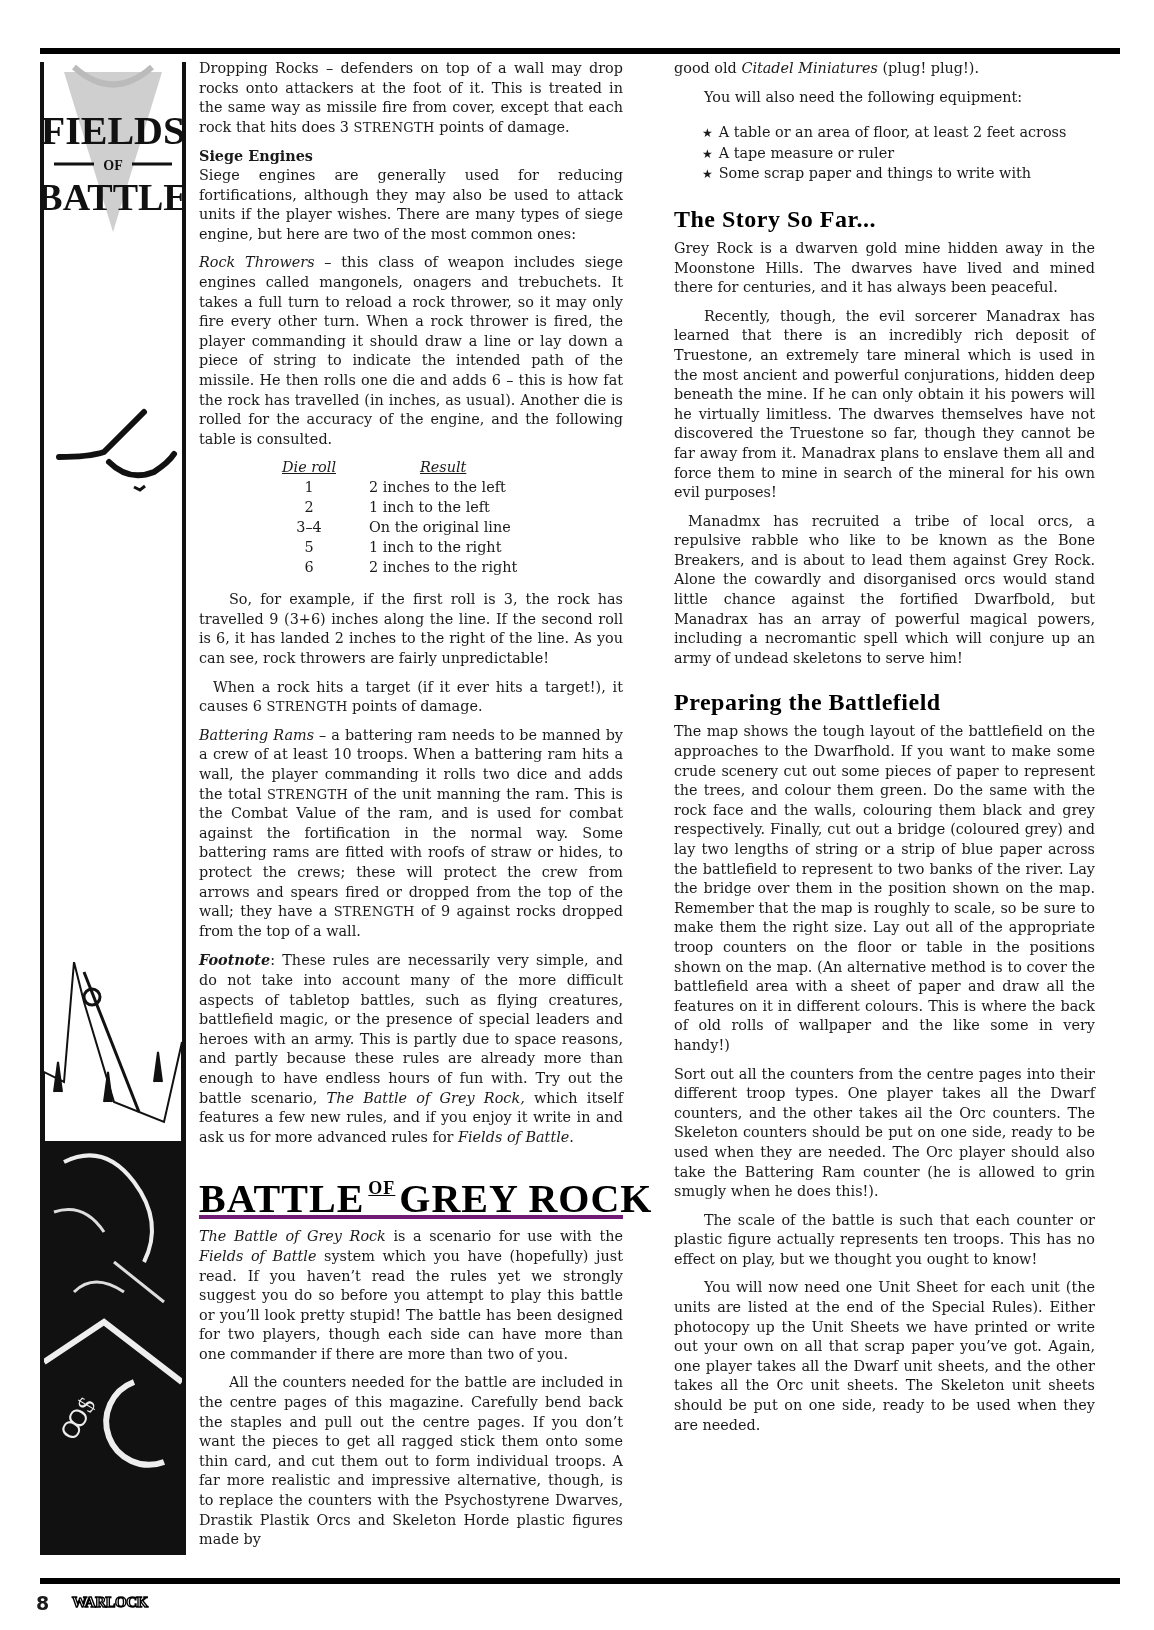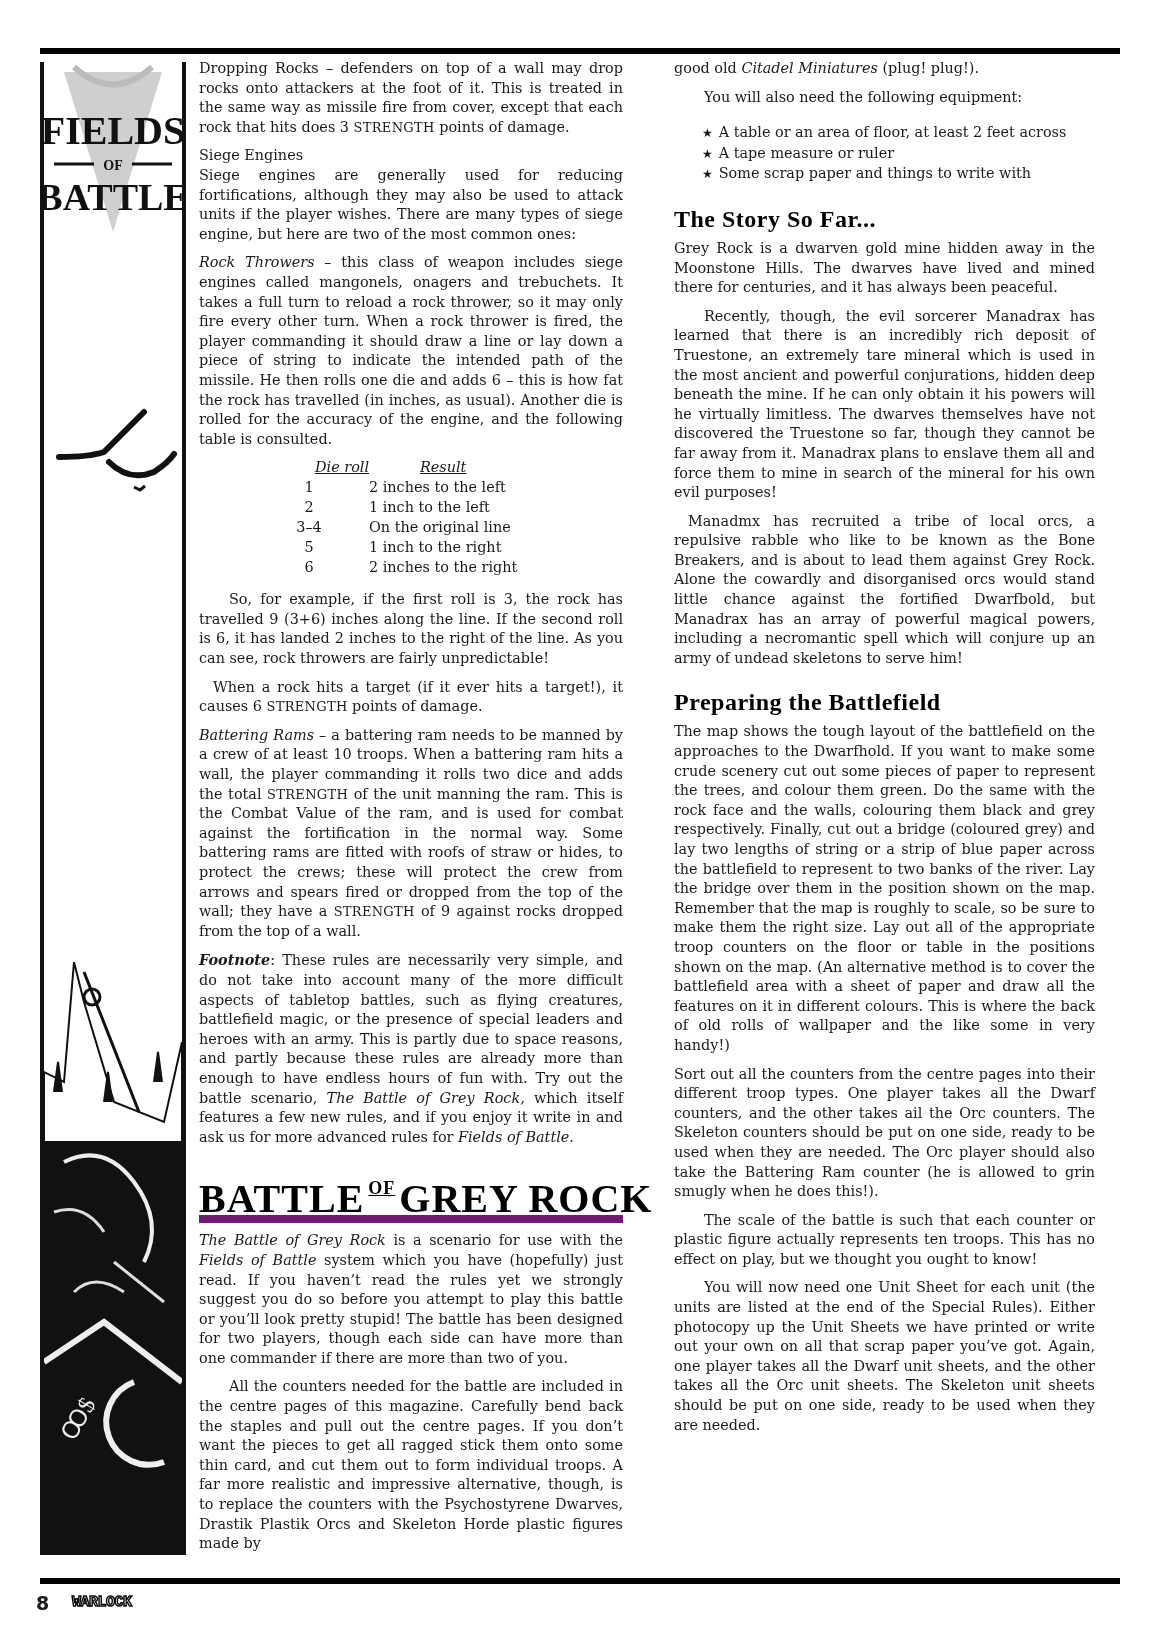"Siege Engines" .subhead { font-weight: normal -> bold }
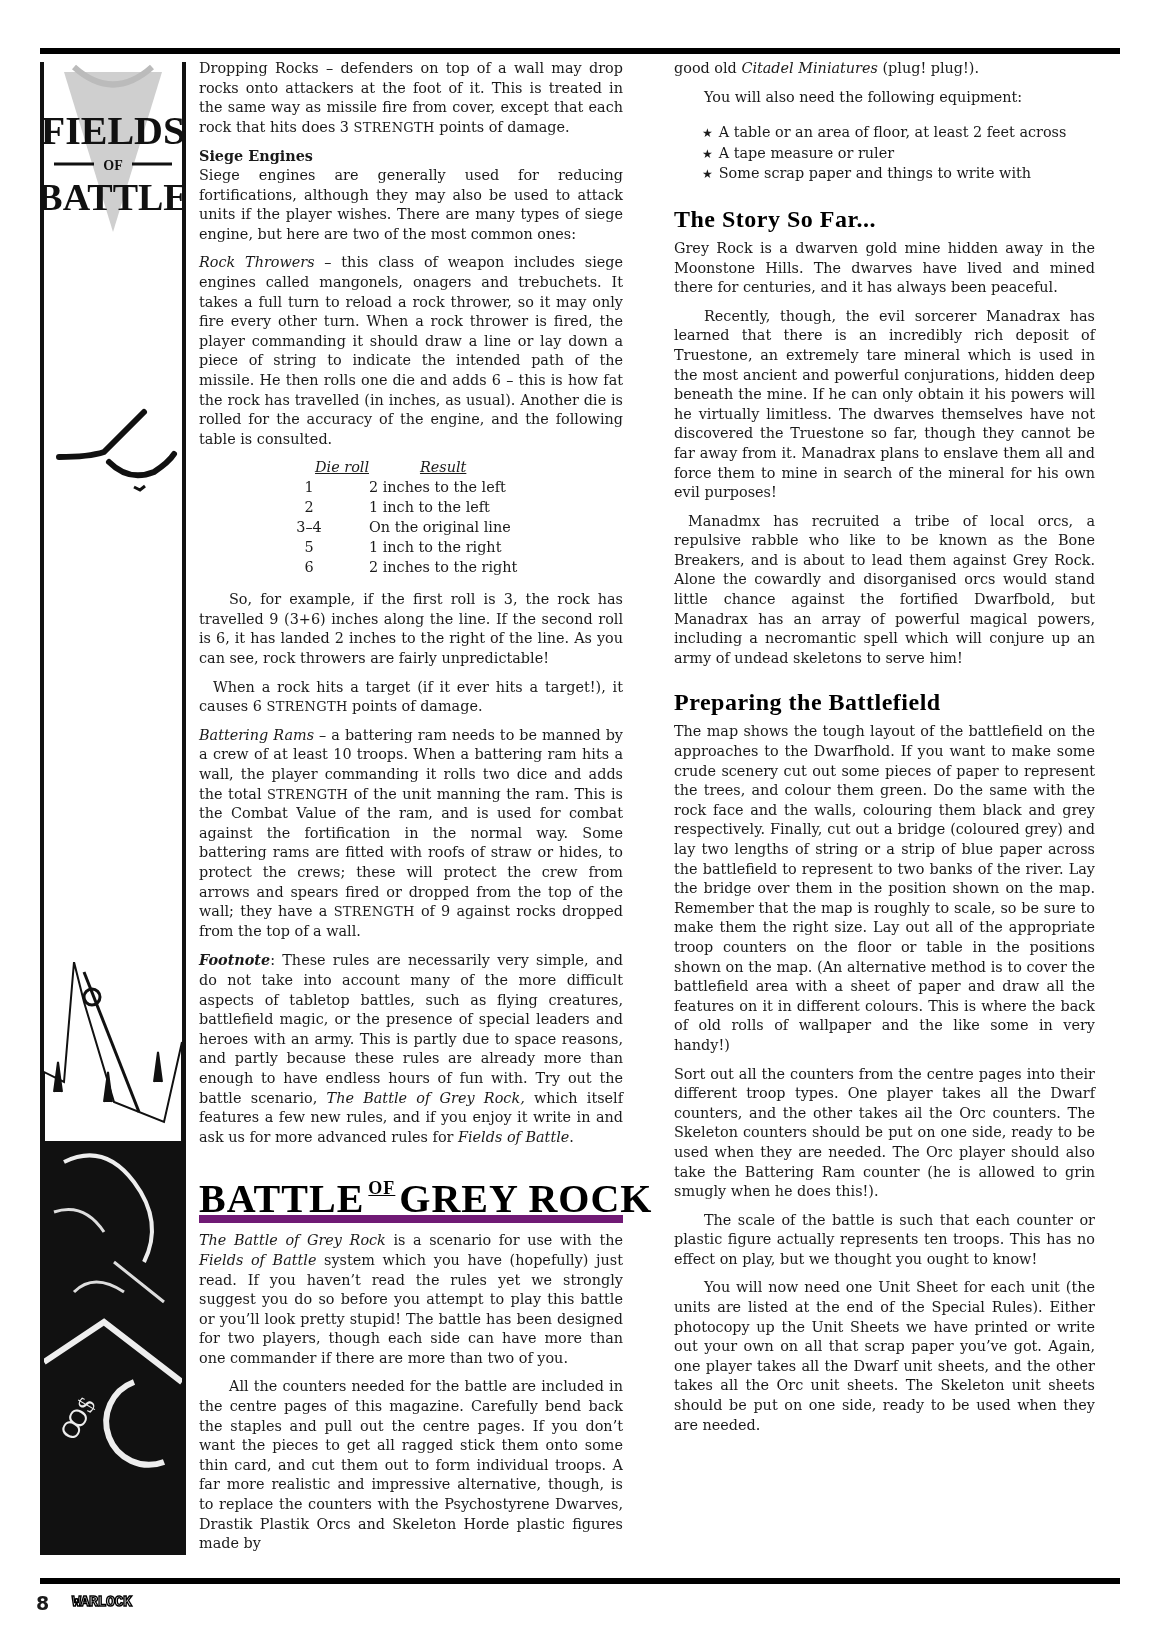"Die roll" .dice-table th.roll { text-align: right -> center }
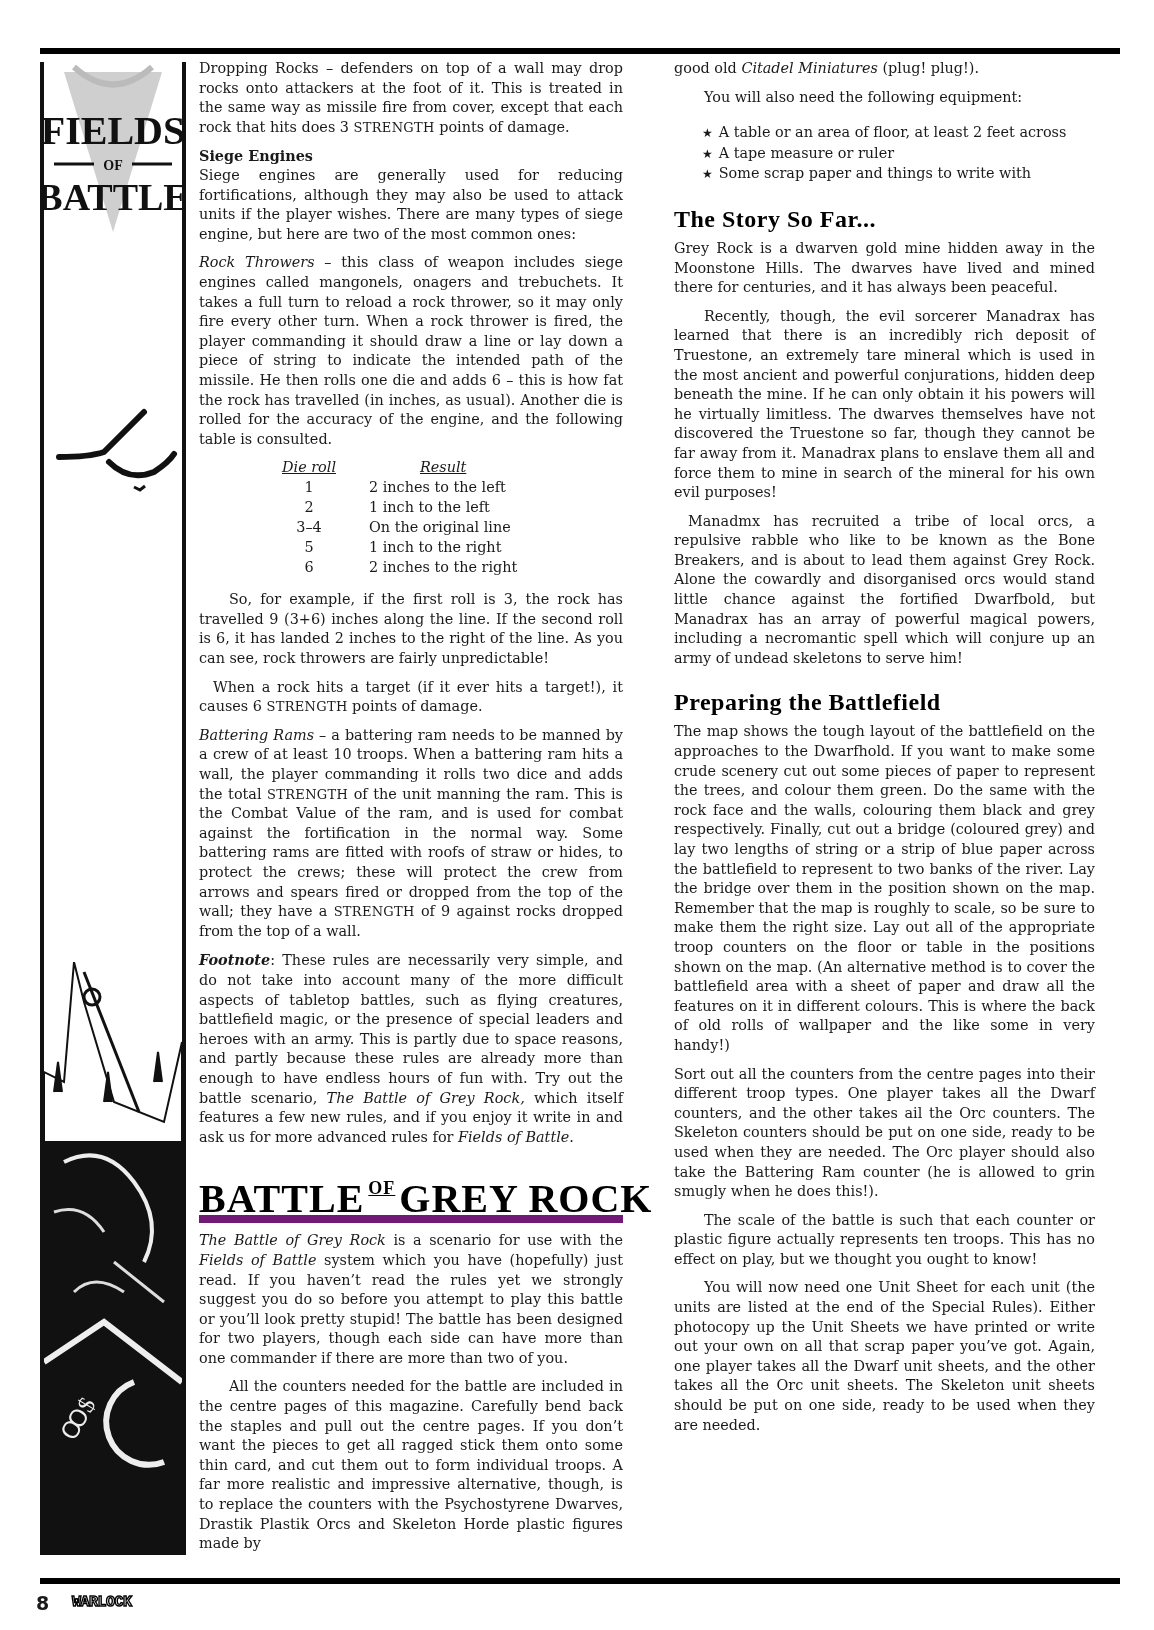"BATTLE OFGREY ROCK" .banner { border-bottom: 8px solid #701a75 -> 4px solid #701a75 }
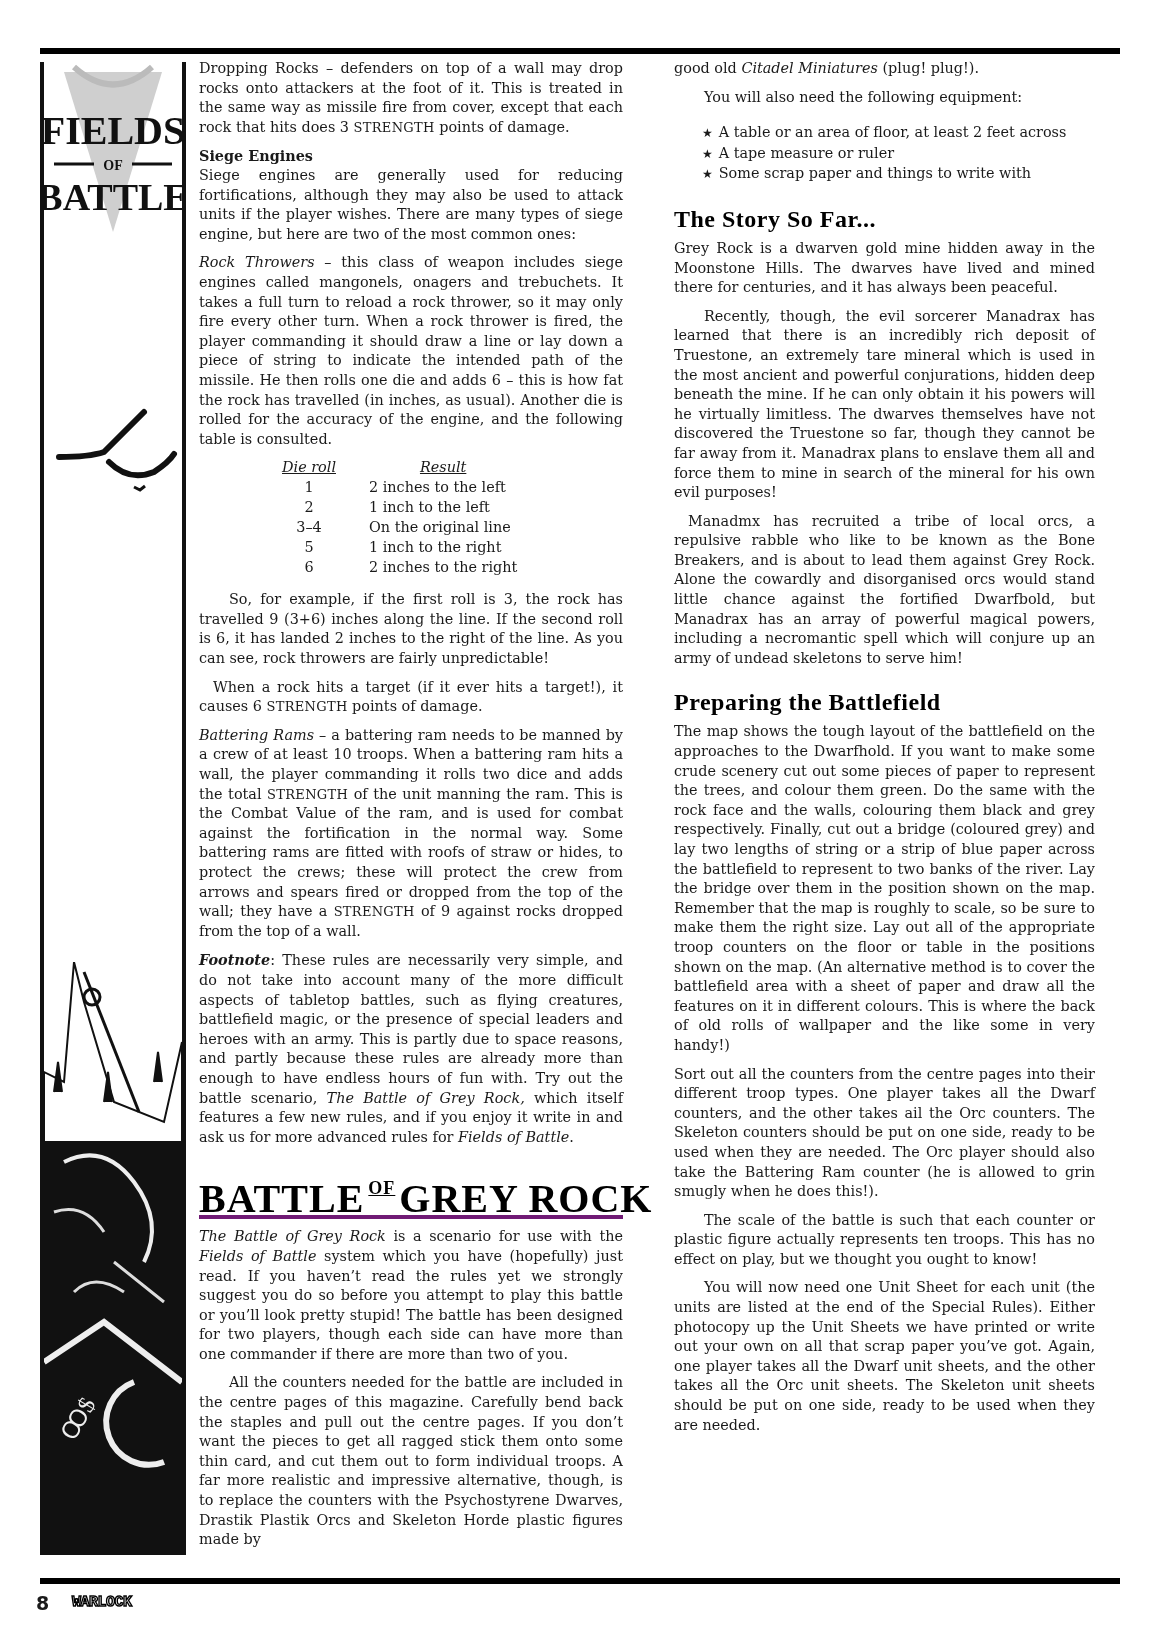"WARLOCK" .mag-title { font-family: Liberation Mono, monospace -> Liberation Serif, serif }
